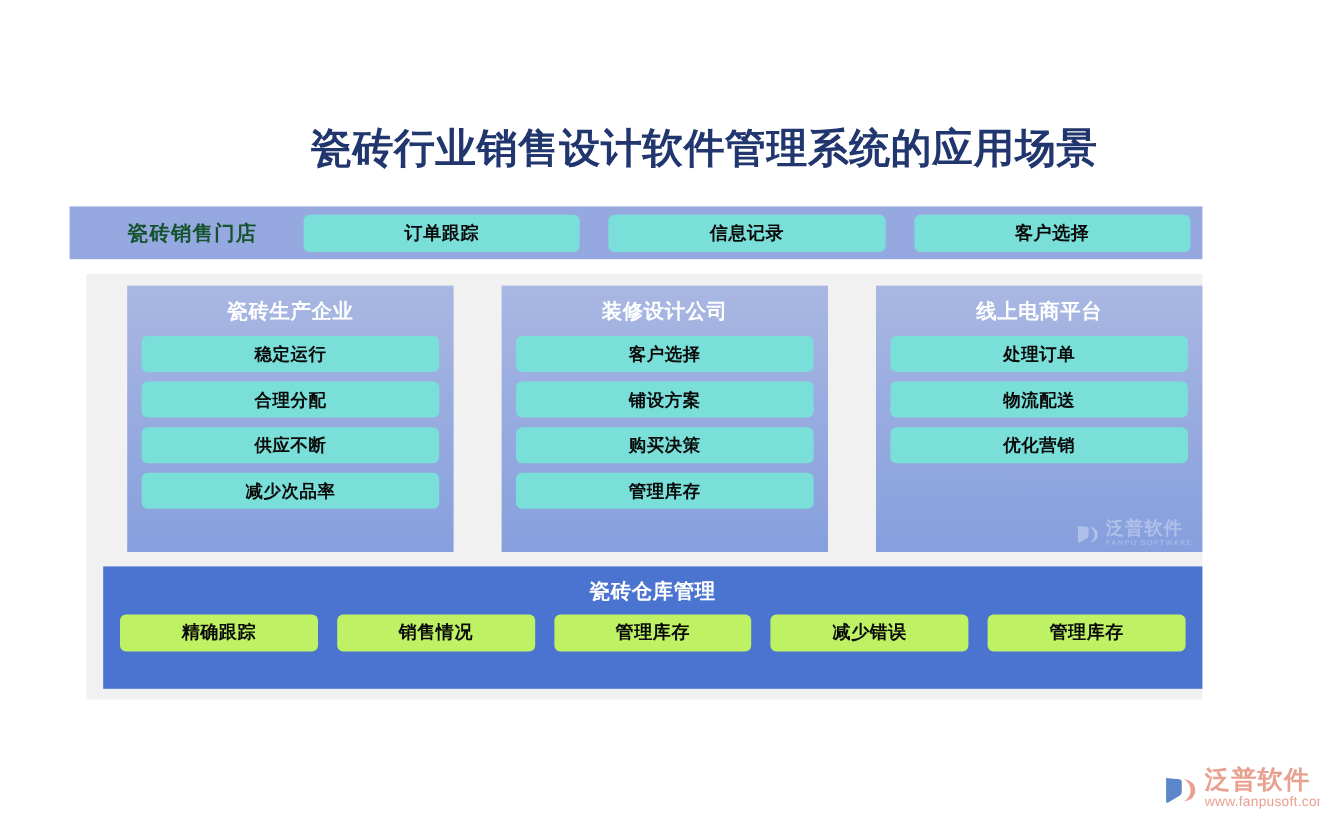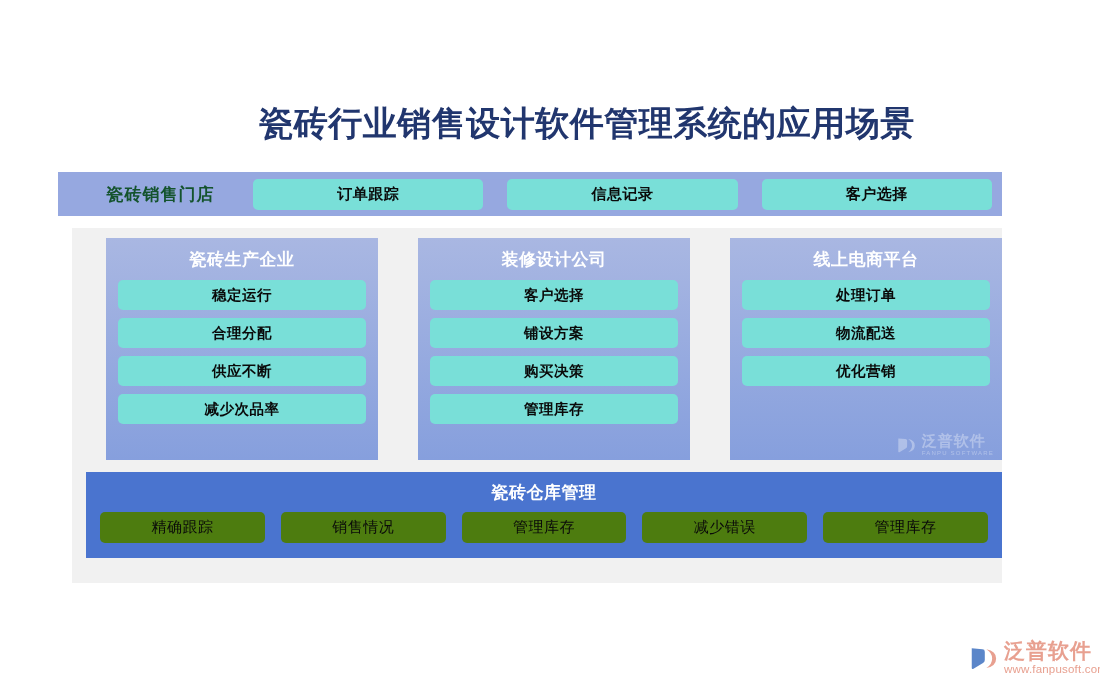"瓷砖仓库管理" #bottom-panel { height: 86px -> 102px }
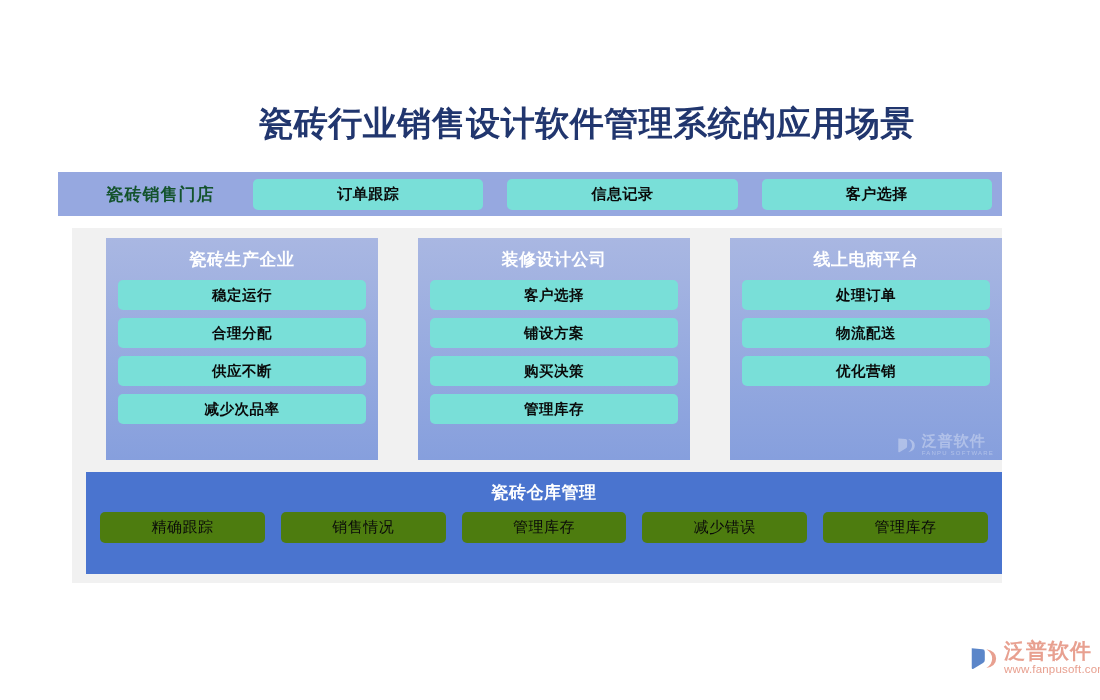"精确跟踪" .bp-item { background: #4d7c0f -> #bef264; font-weight: normal -> bold }
